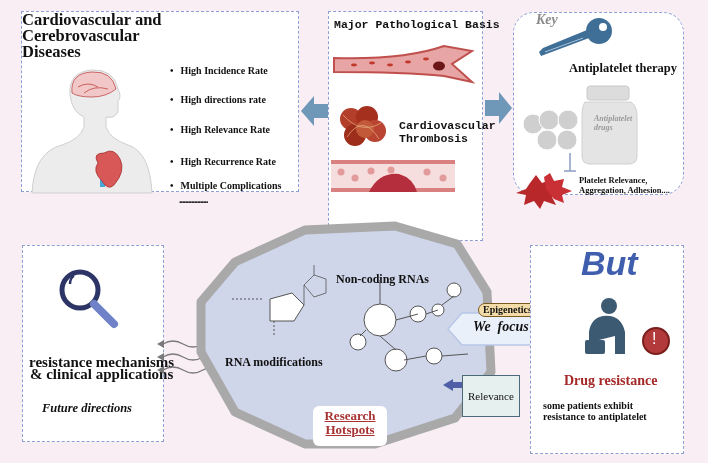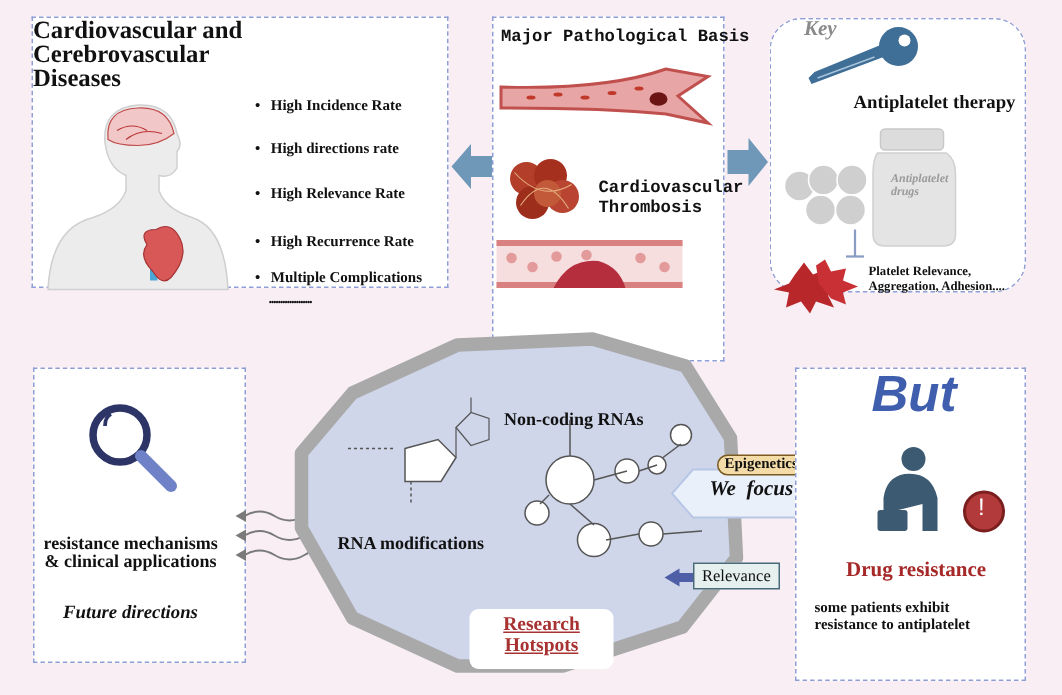"resistance mechanisms" div.abs { font-size: 12px -> 15px }
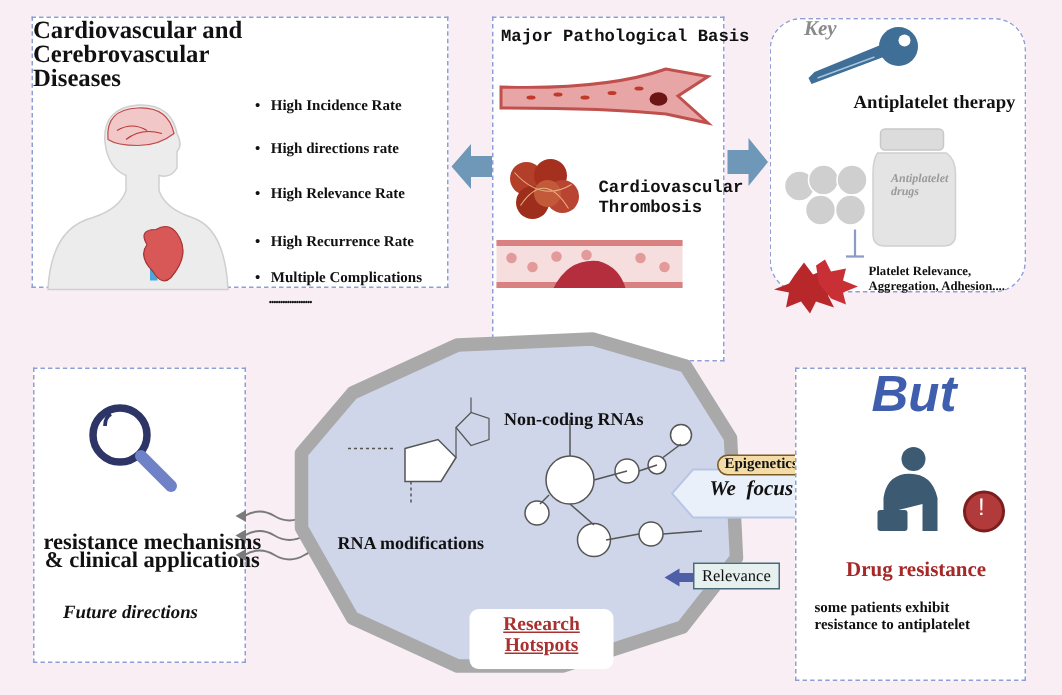"Relevance" div.abs { padding: 1px 5px -> 13px 5px }
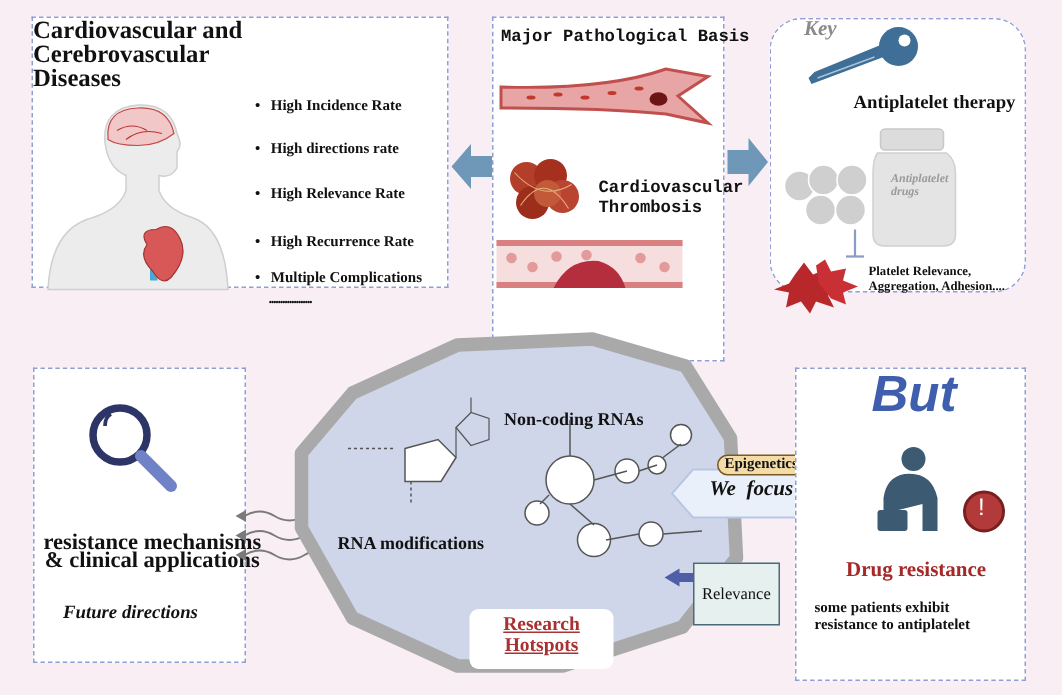"Research" div.abs { width: 96px -> 74px }
